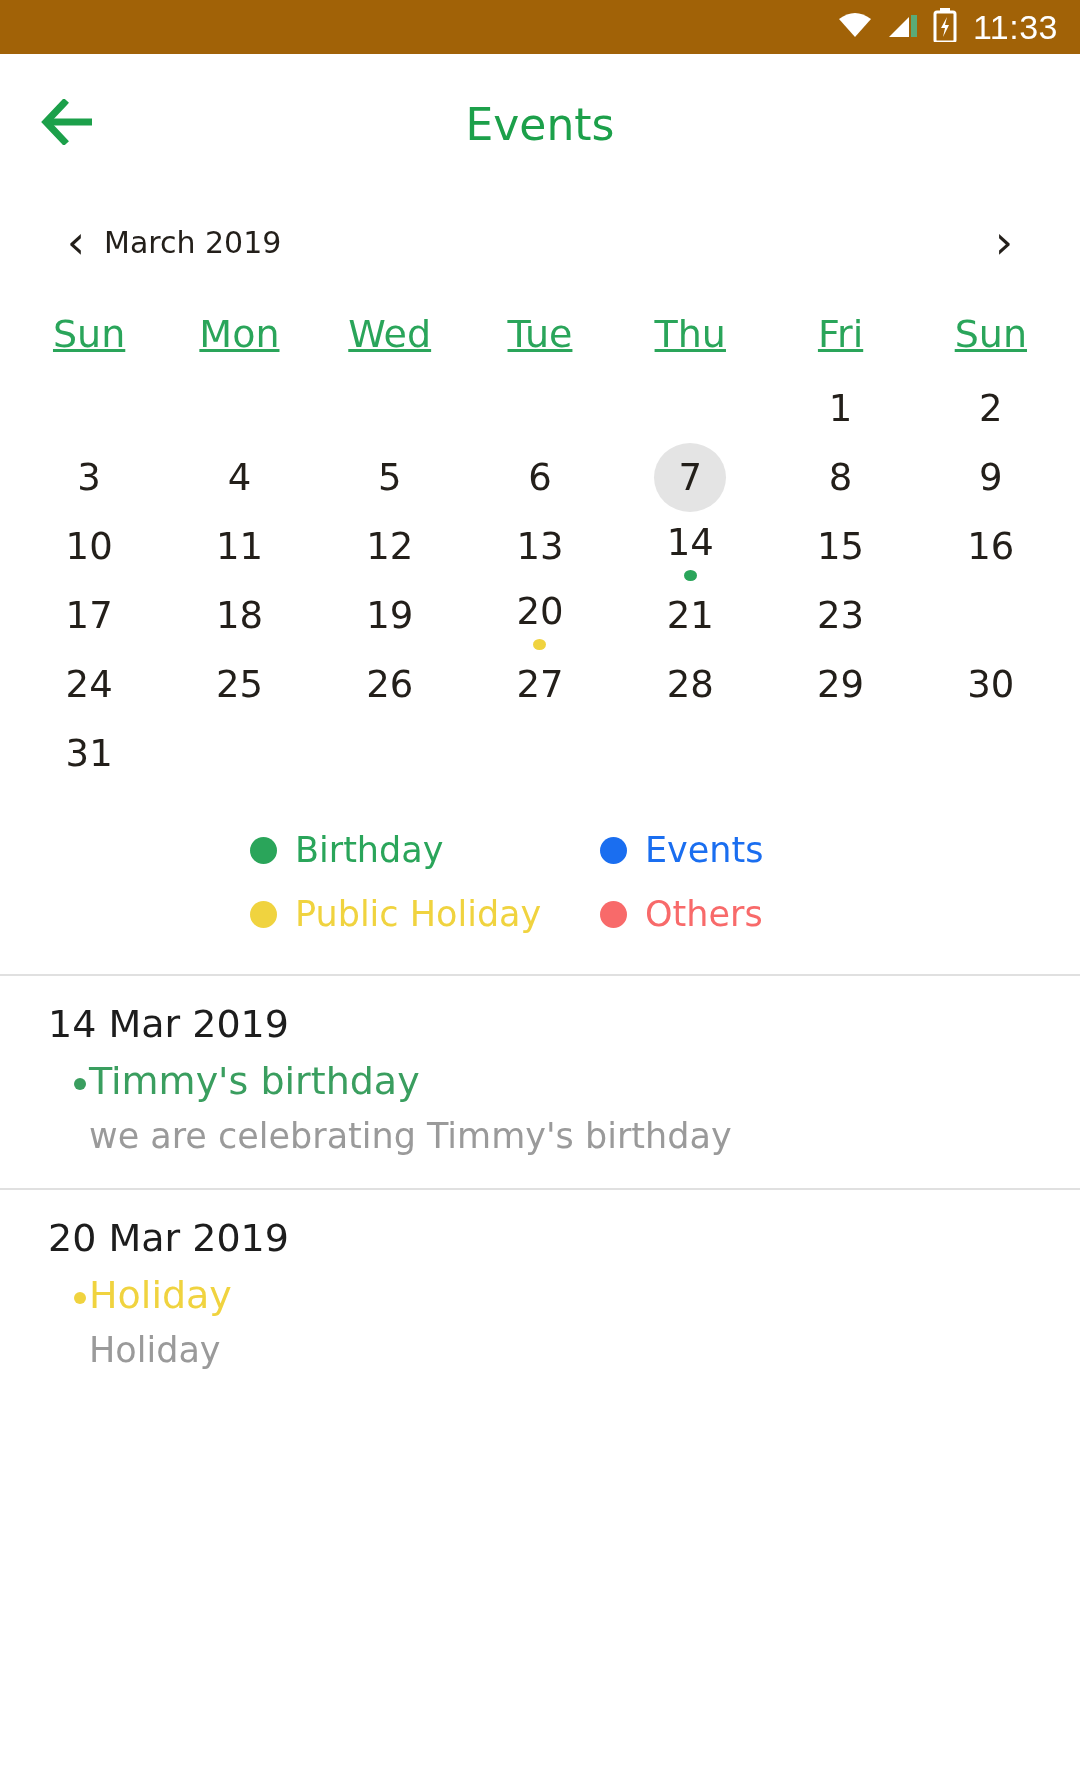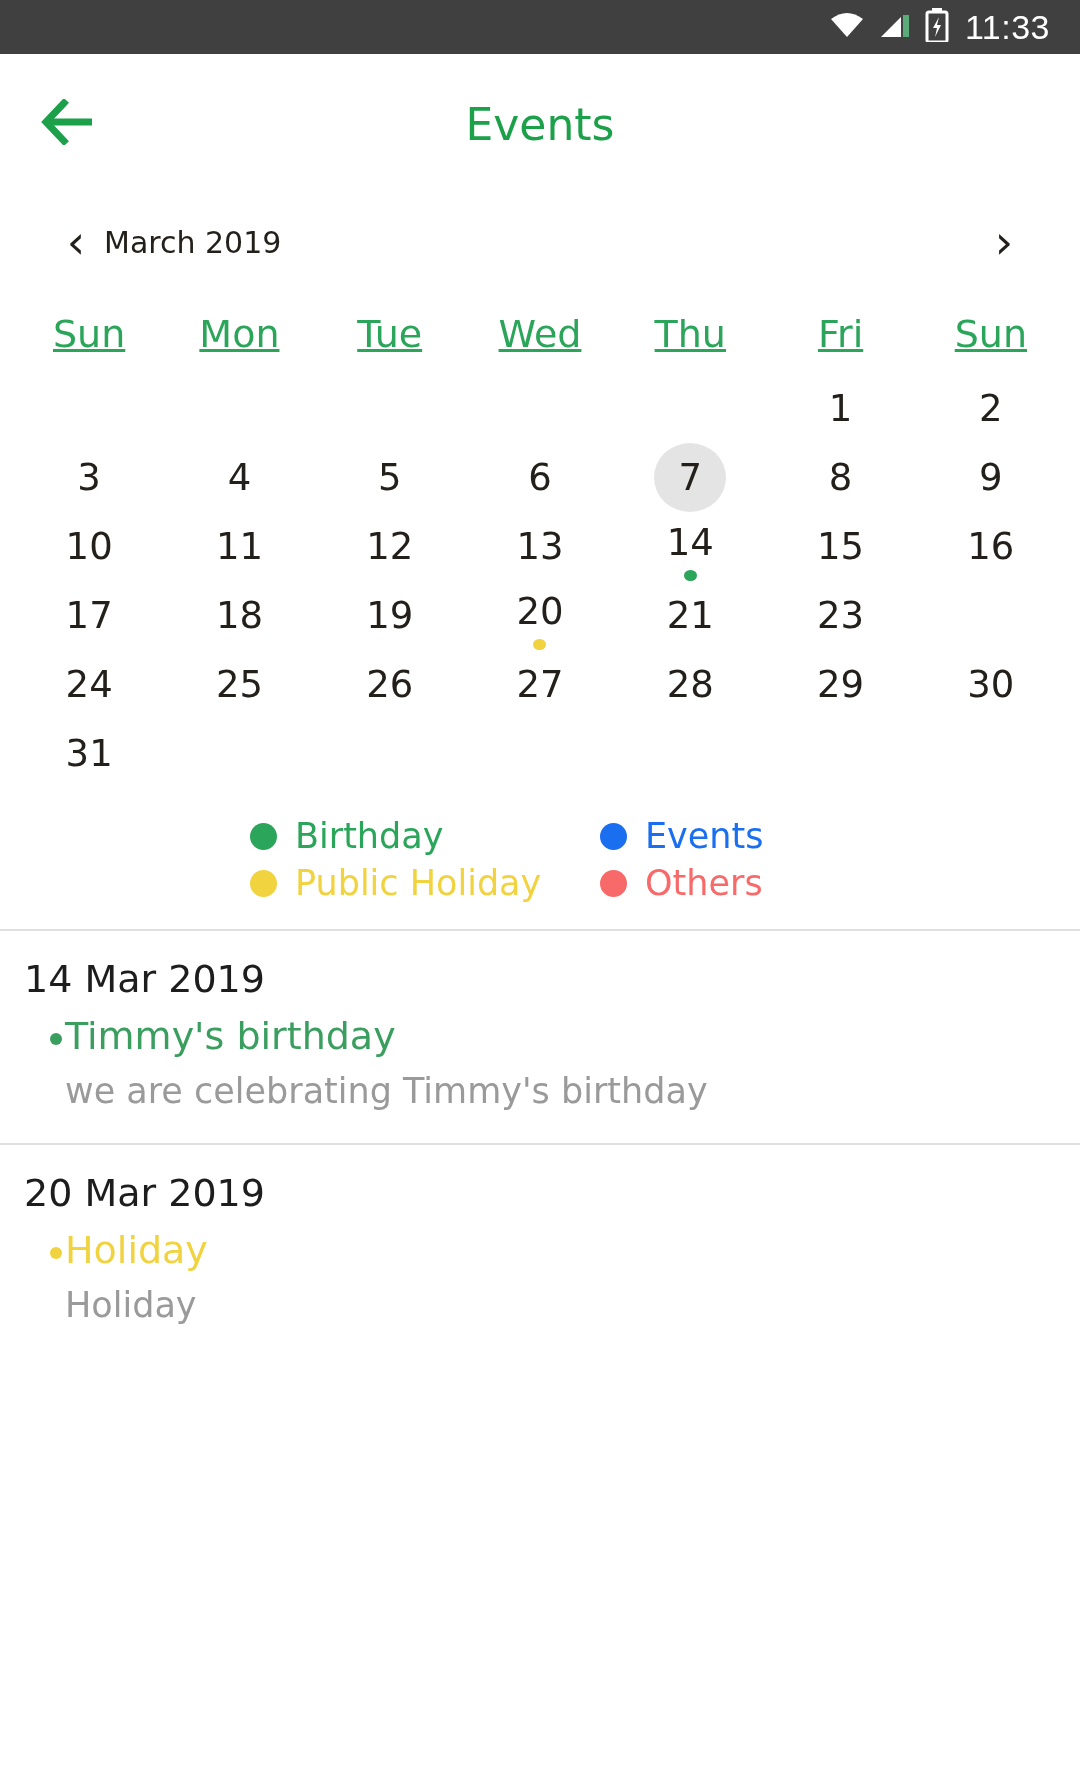"11:33" .status-bar { background: #404040 -> #a16207; padding-right: 30px -> 22px }
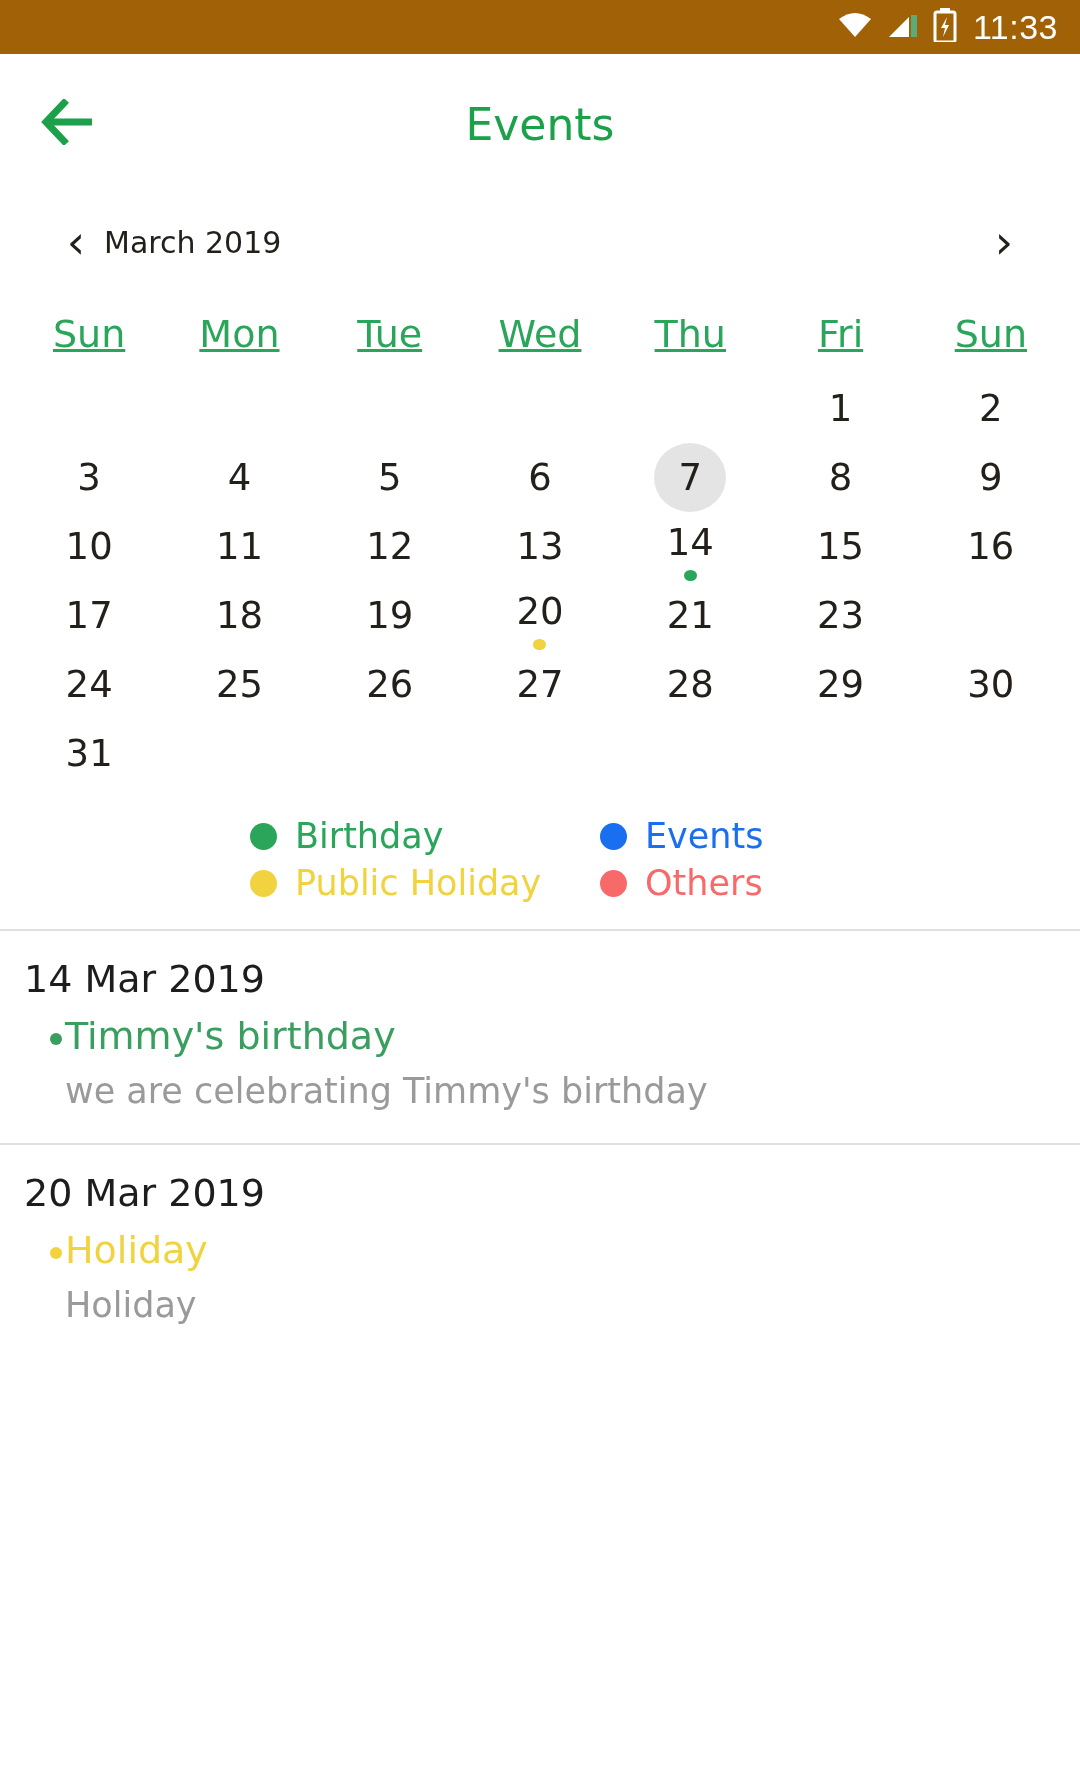"Tue" div.weekday { order: before "Wed" -> after "Wed" }
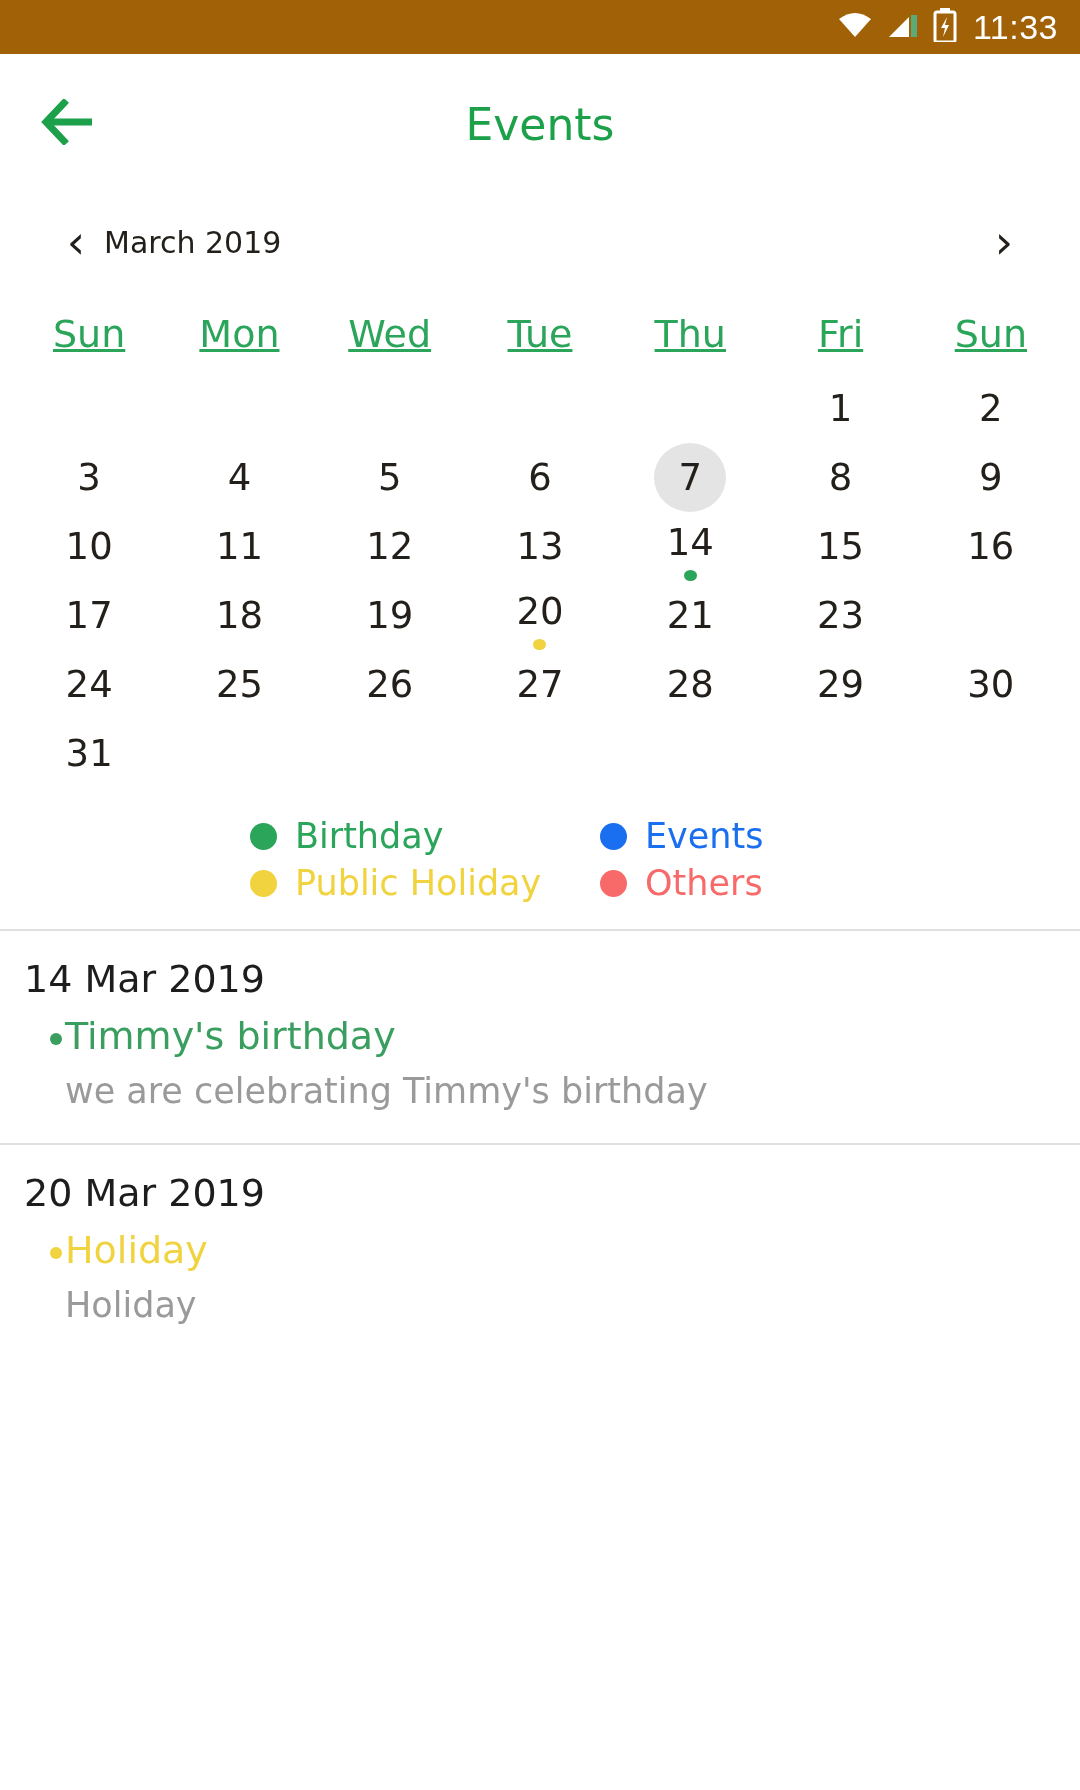"Birthday" .legend { margin: 0 auto -> 14px auto; row-gap: 7px -> 24px }
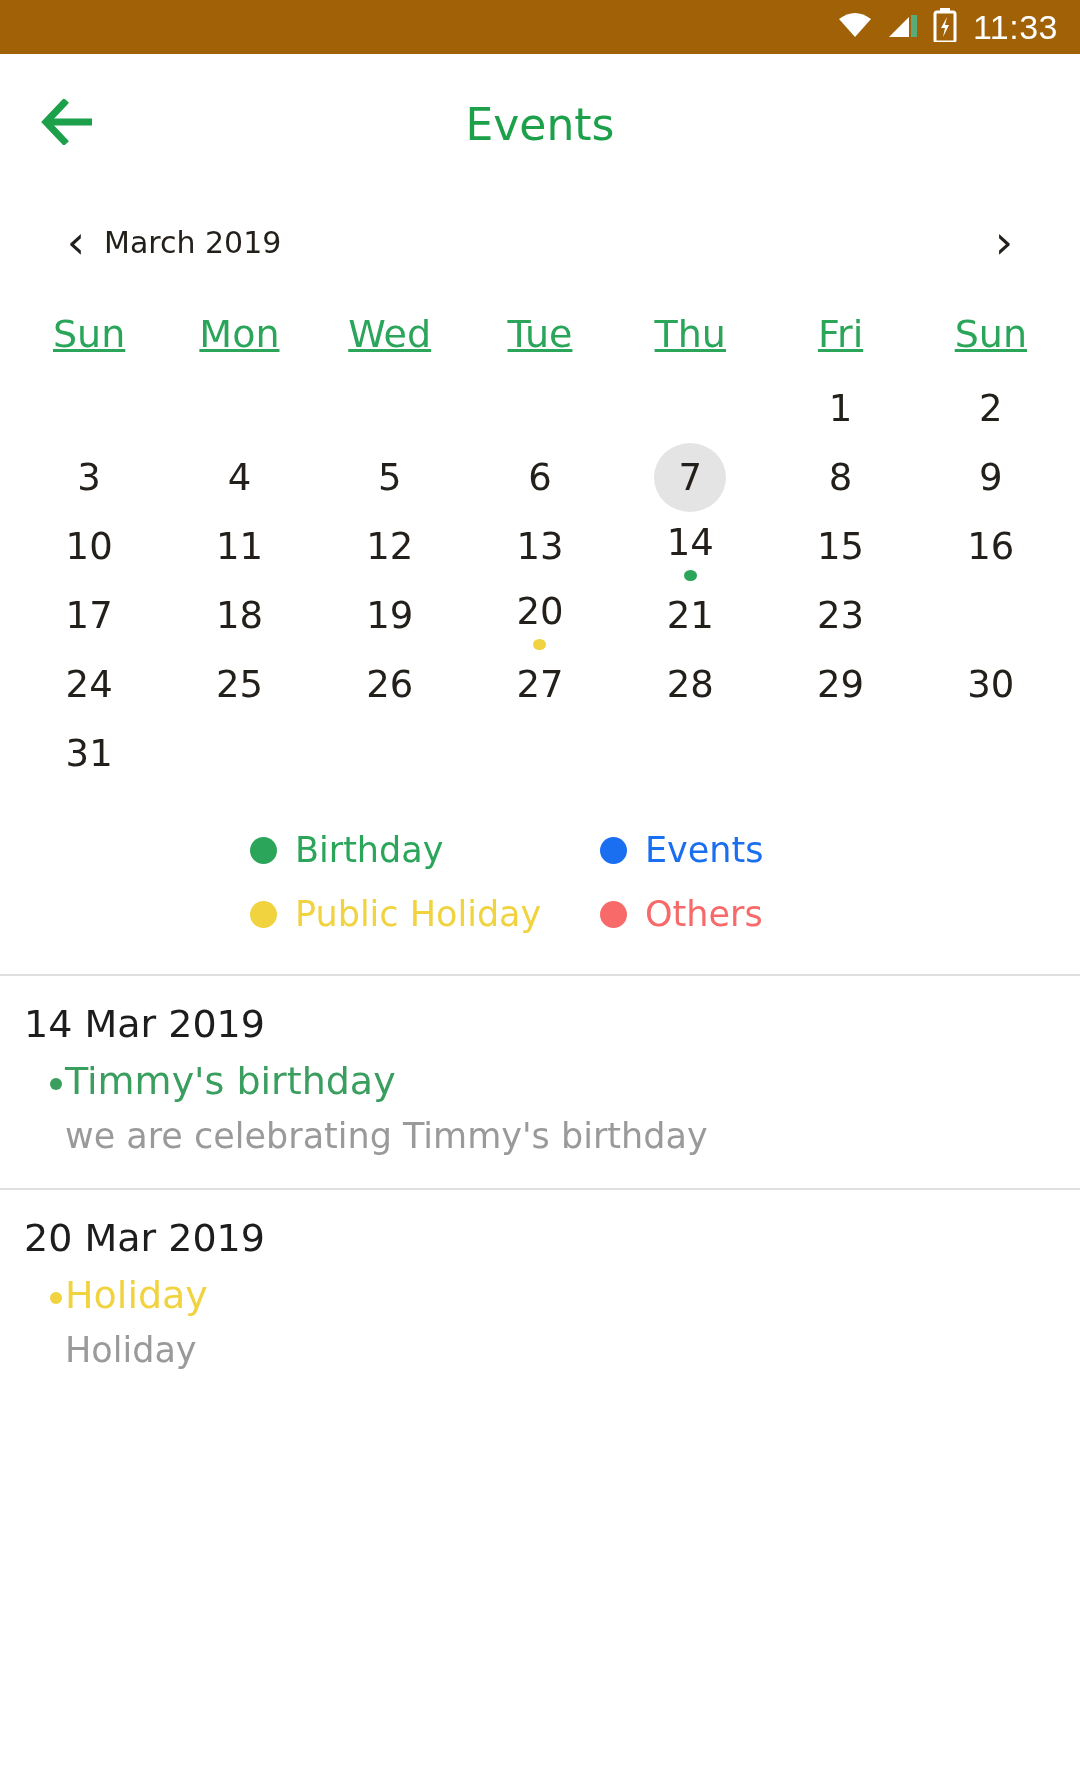"14 Mar 2019" .event-group { margin-left: none -> 24px }
